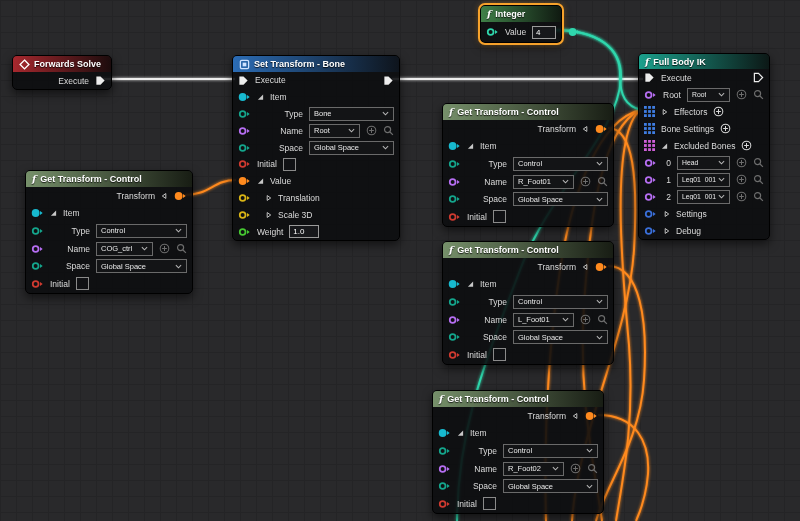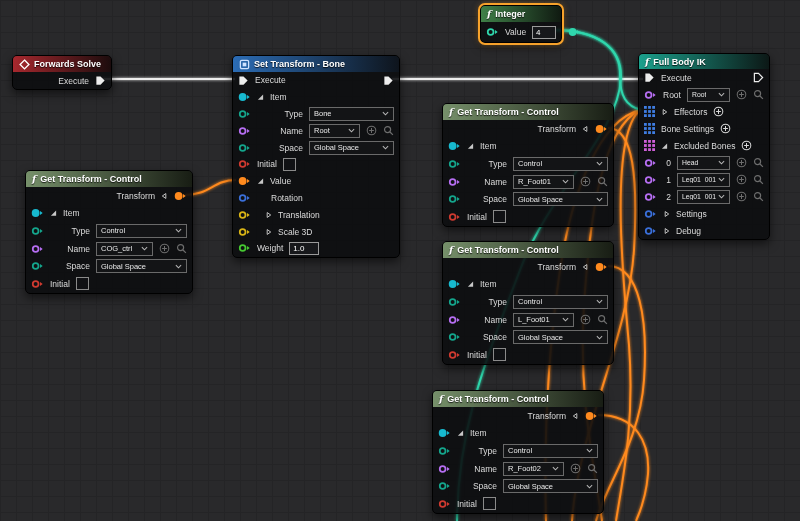"Rotation" div.row { html: <div> <svg> <use></use> </svg> <span>Rotation</span> </div> -> none }
